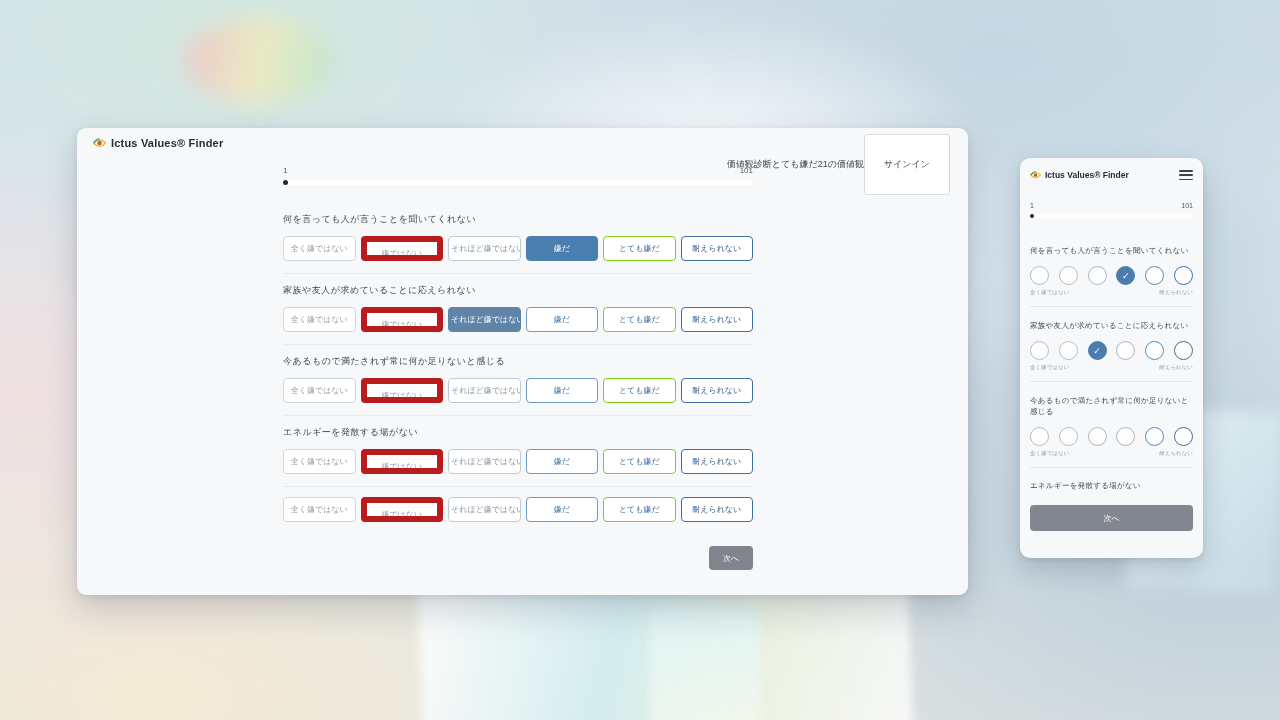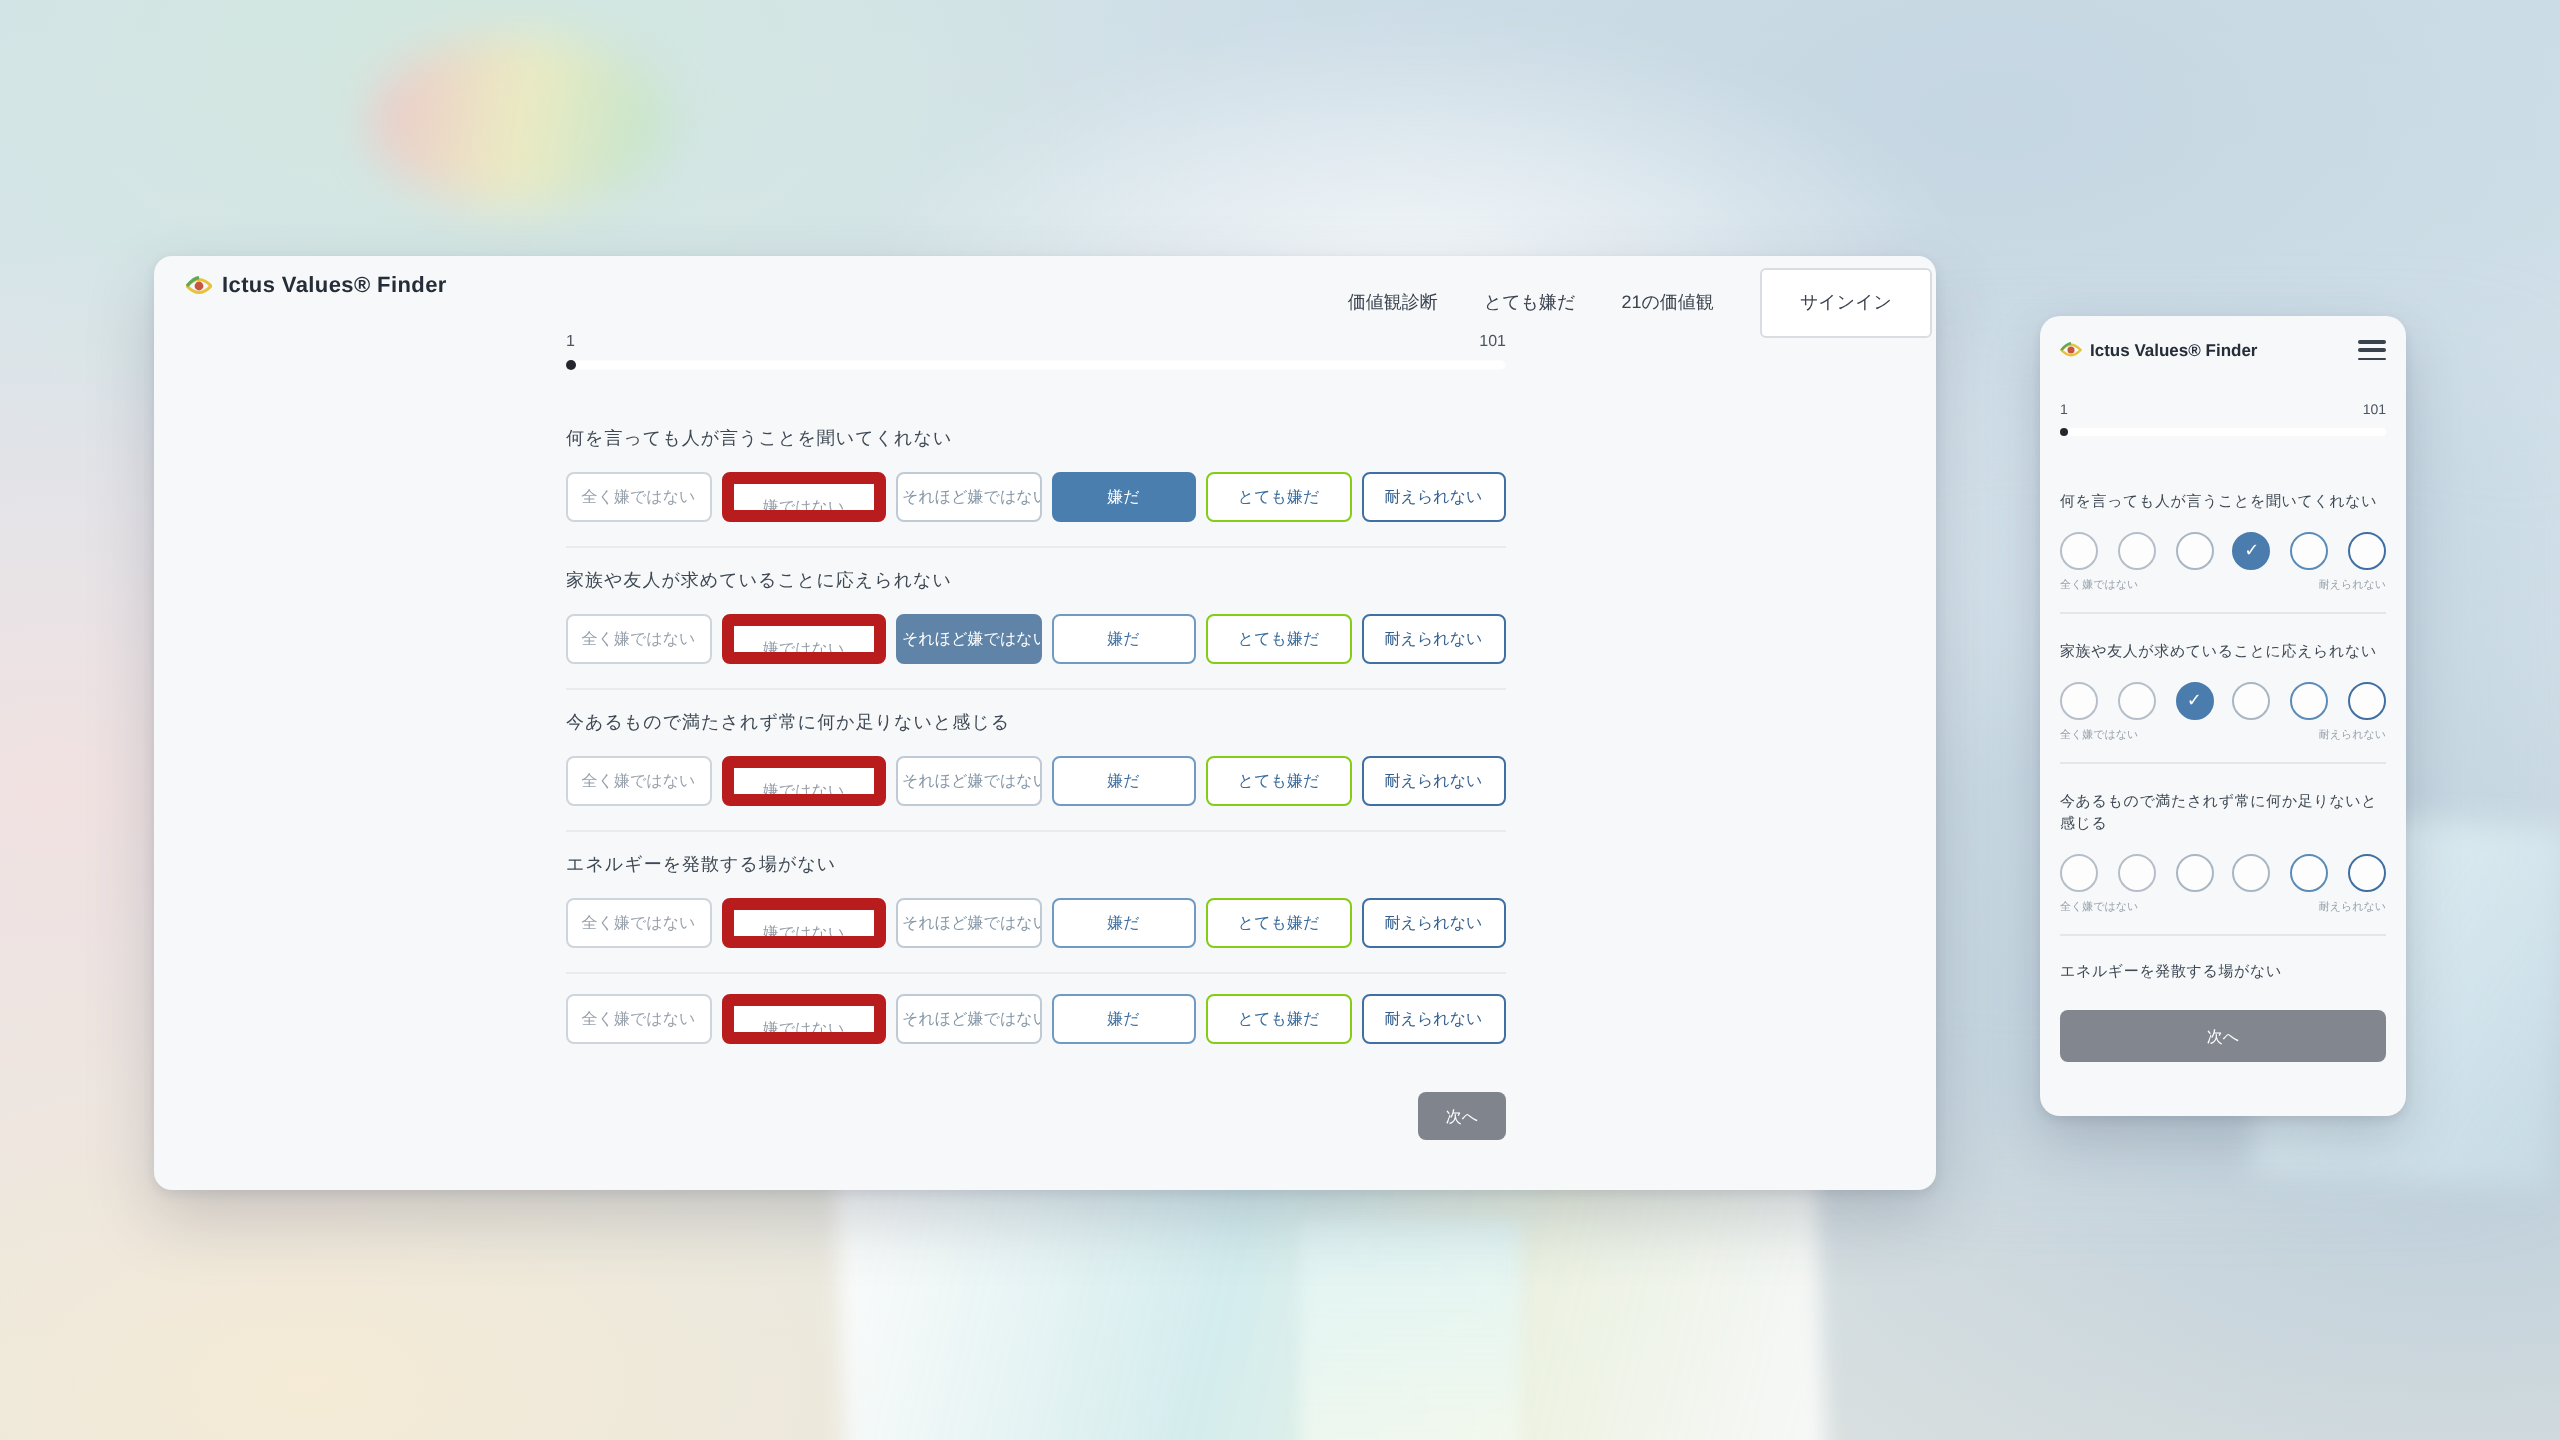"価値観診断" .nav { gap: 23px -> none; right: 2px -> 18px }
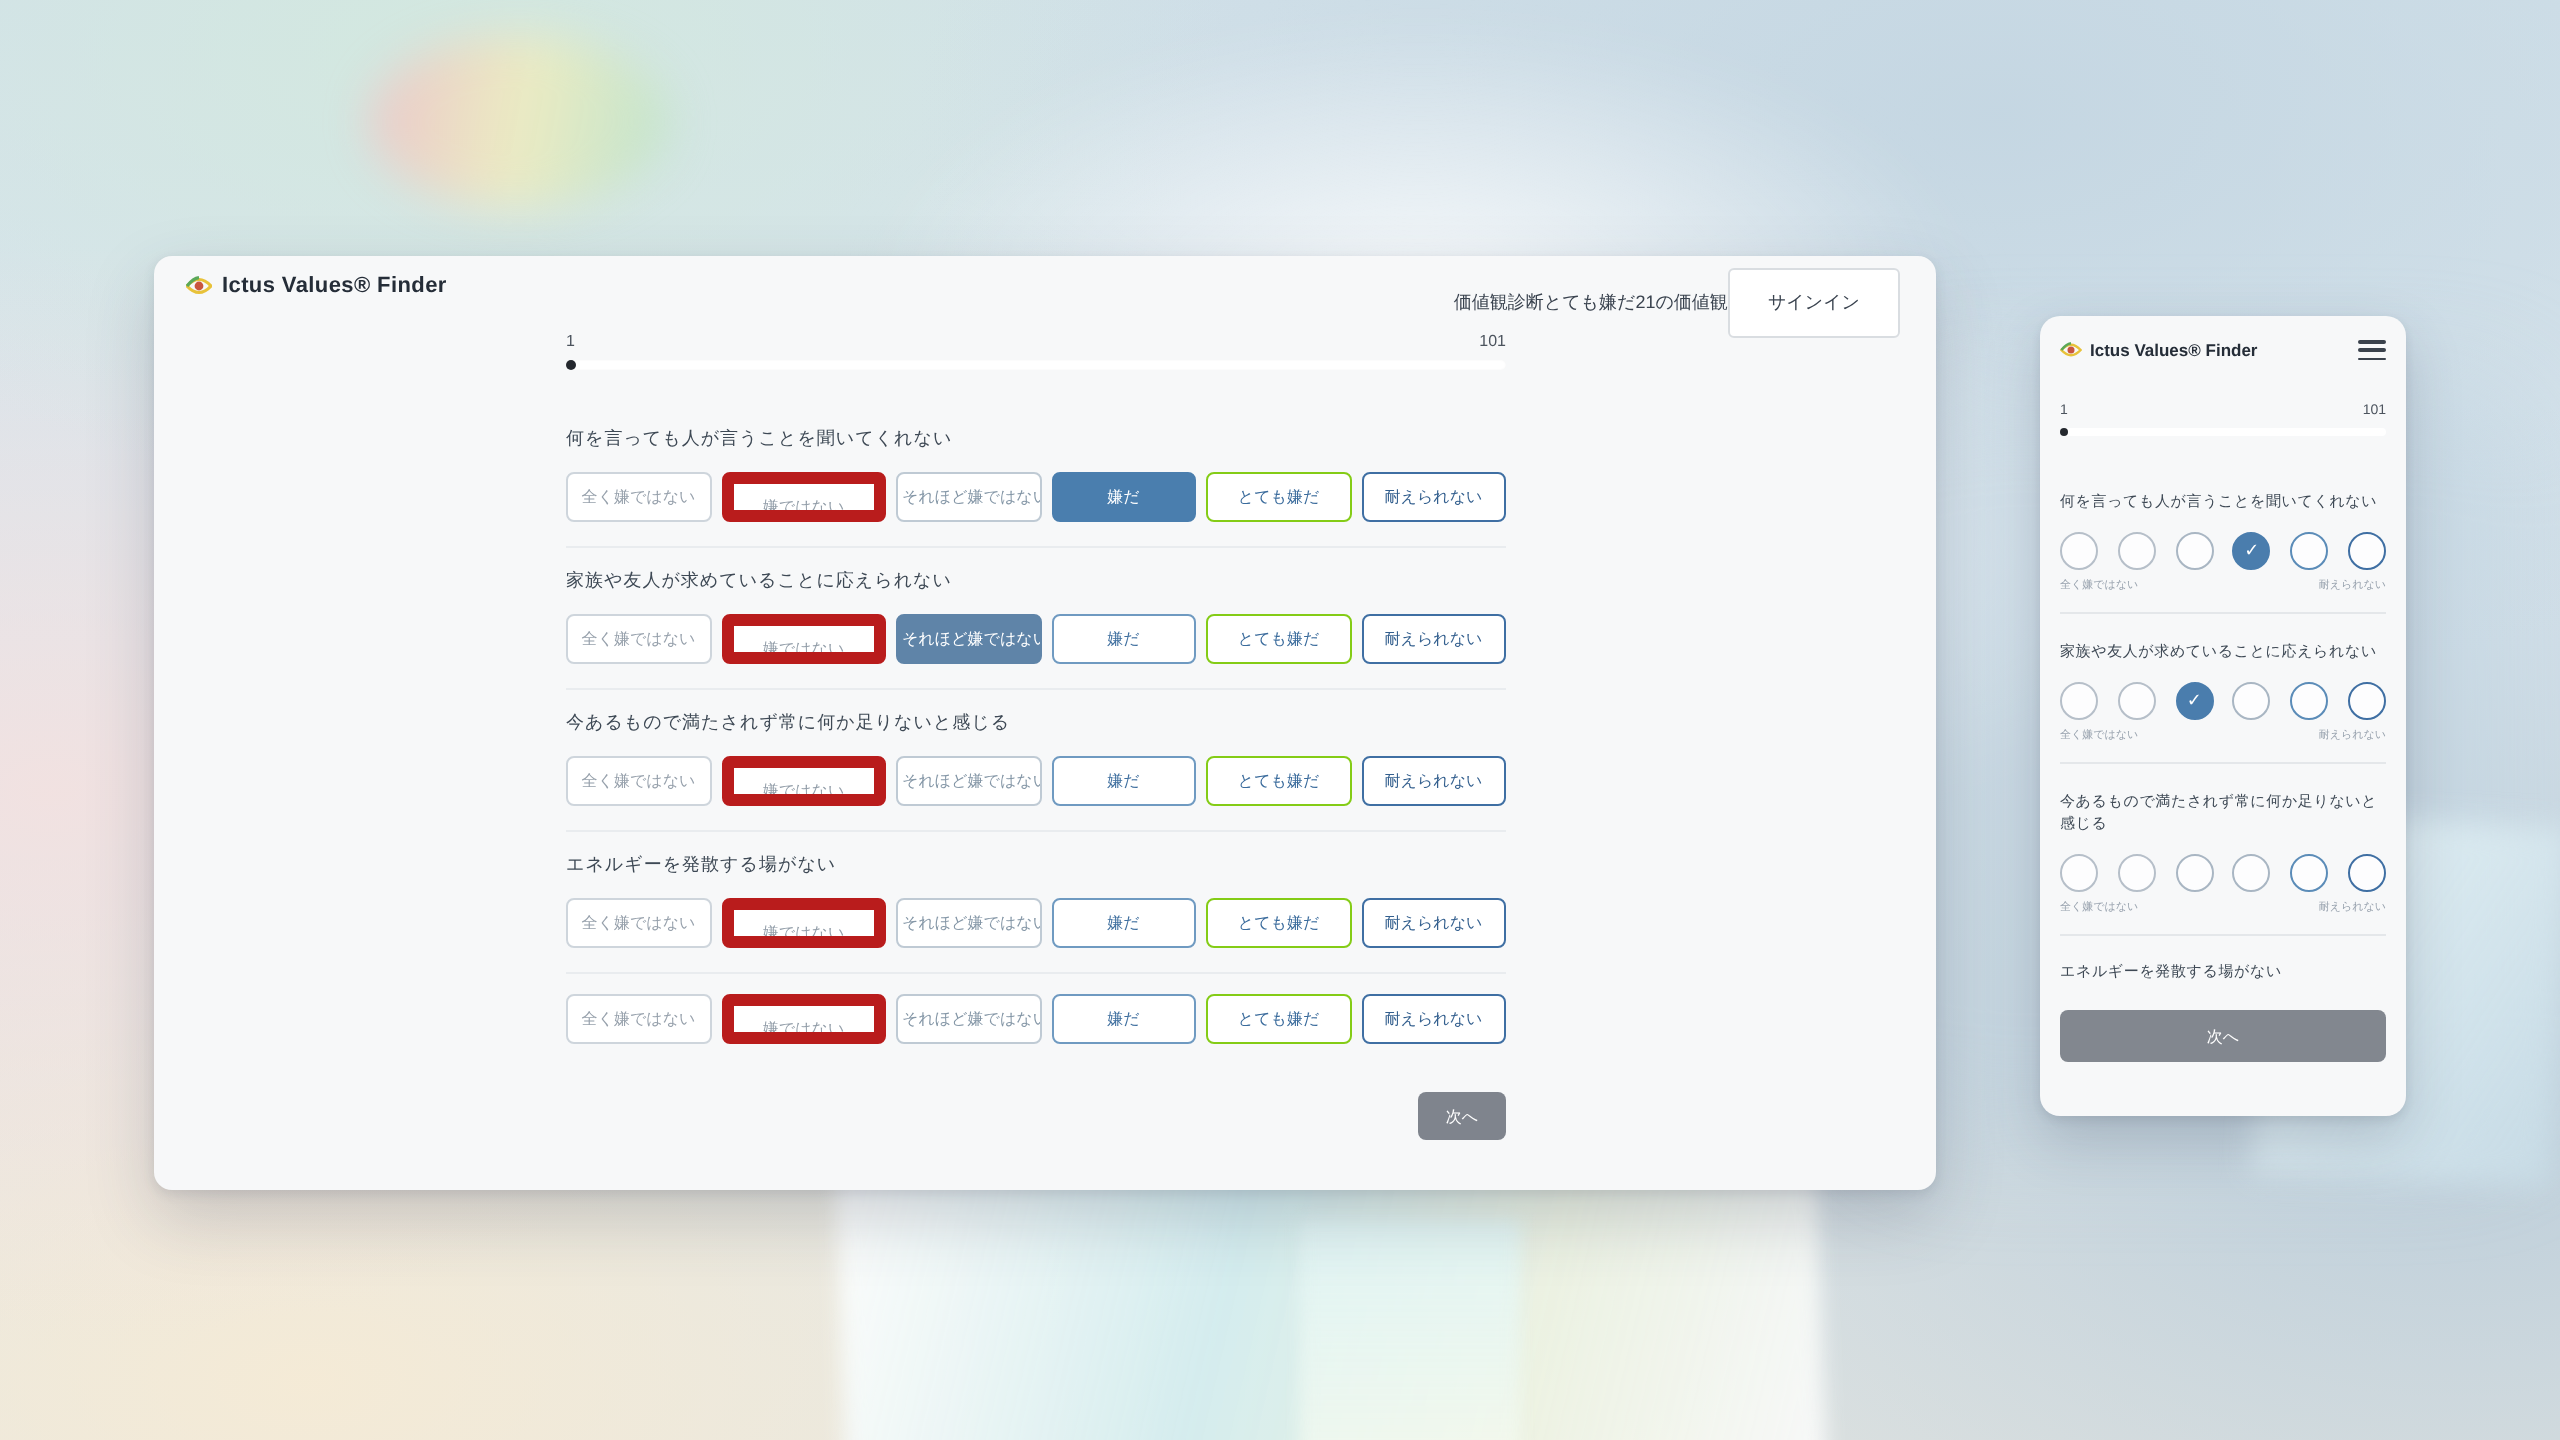"サインイン" .signin { padding: 10px 19px -> 23px 19px }
